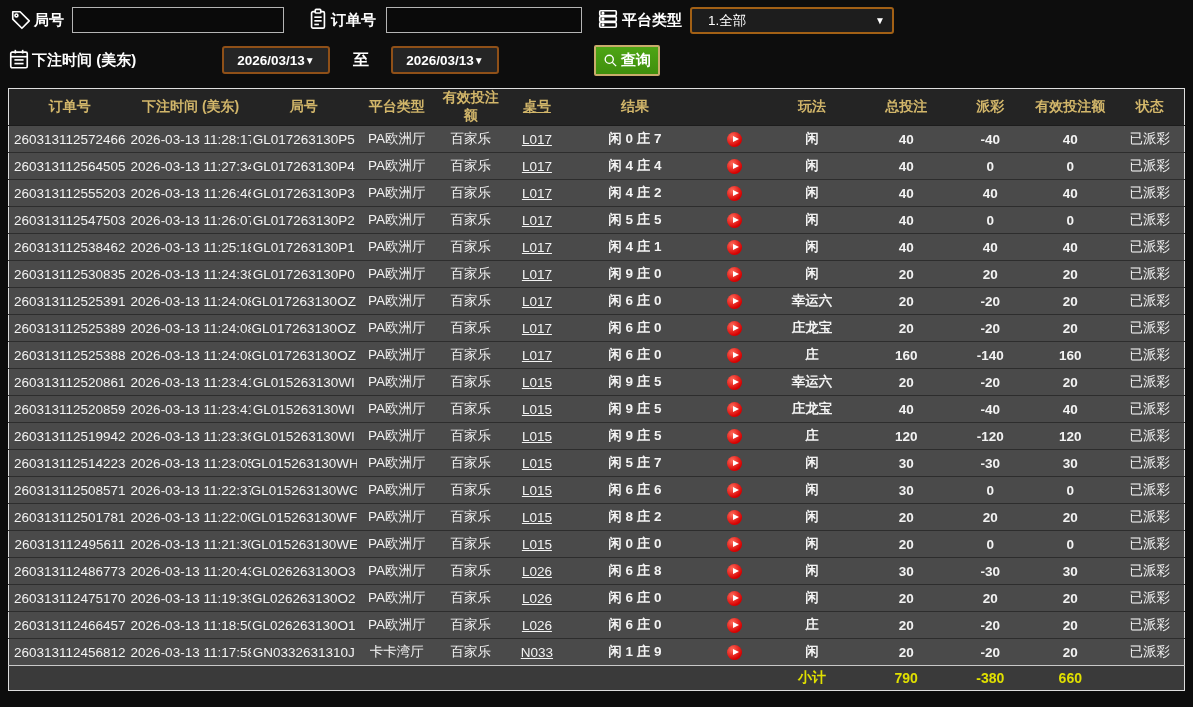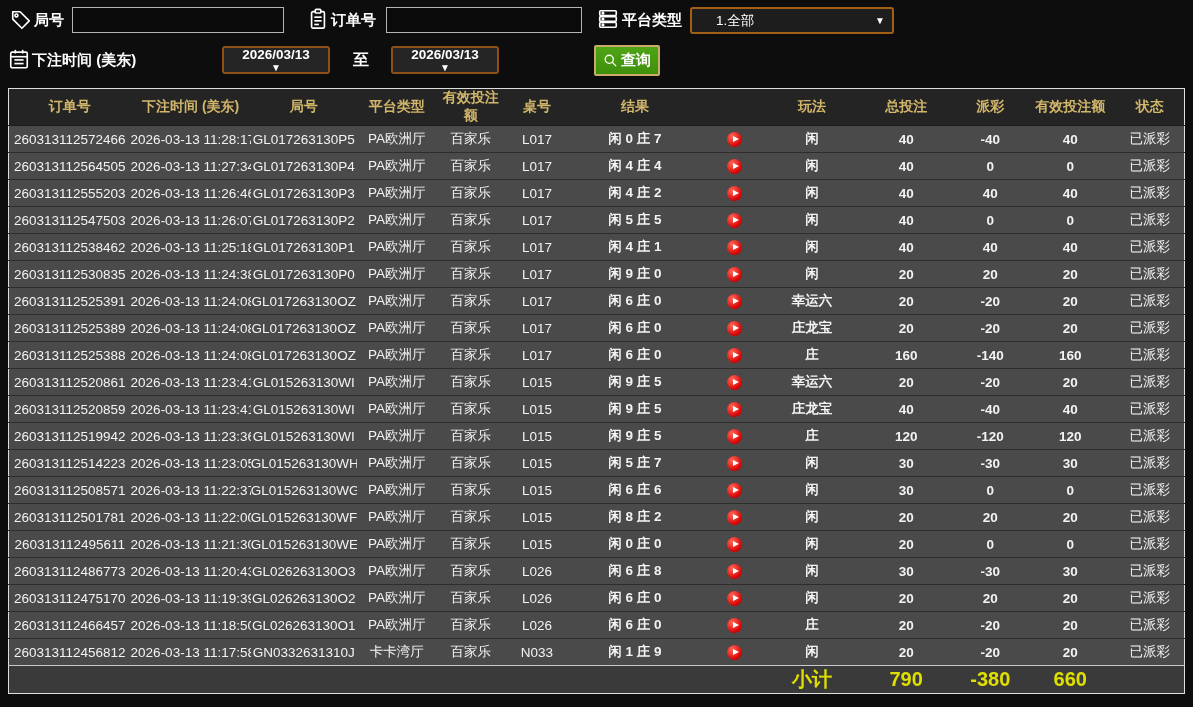"1.全部" .sel .val { padding-left: 24px -> 16px }
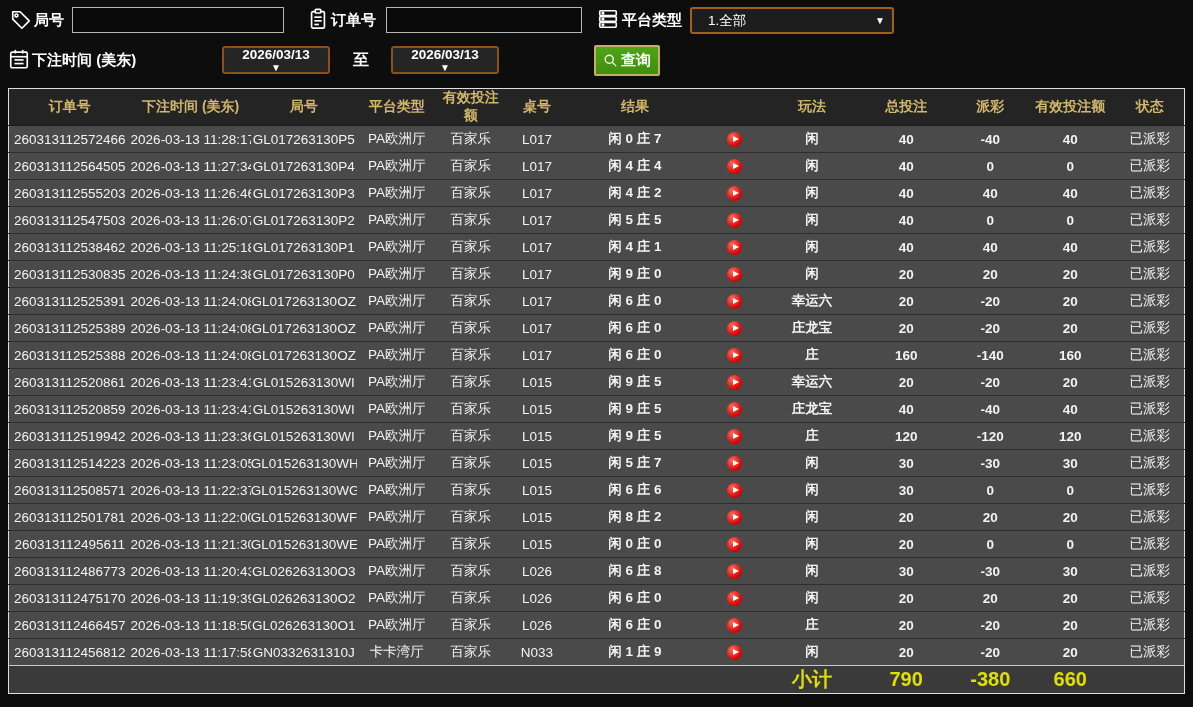"2026/03/13" .datebox { flex-direction: column -> none }
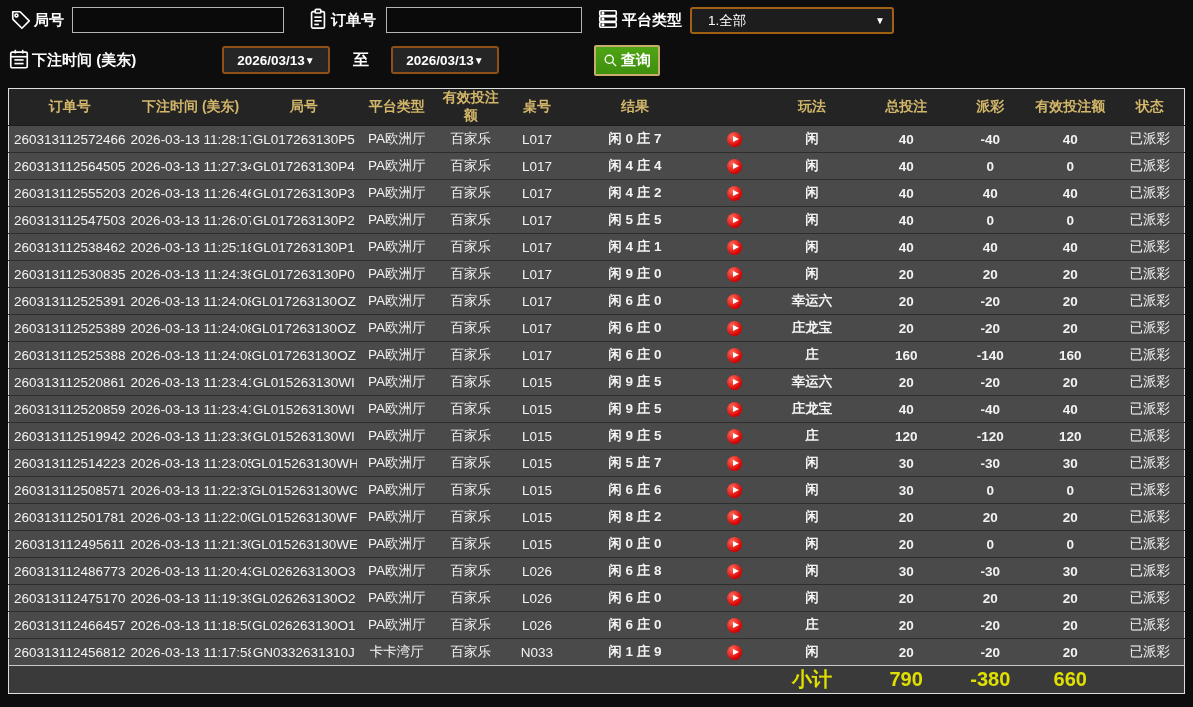"桌号" .col-table { text-decoration: none -> underline }
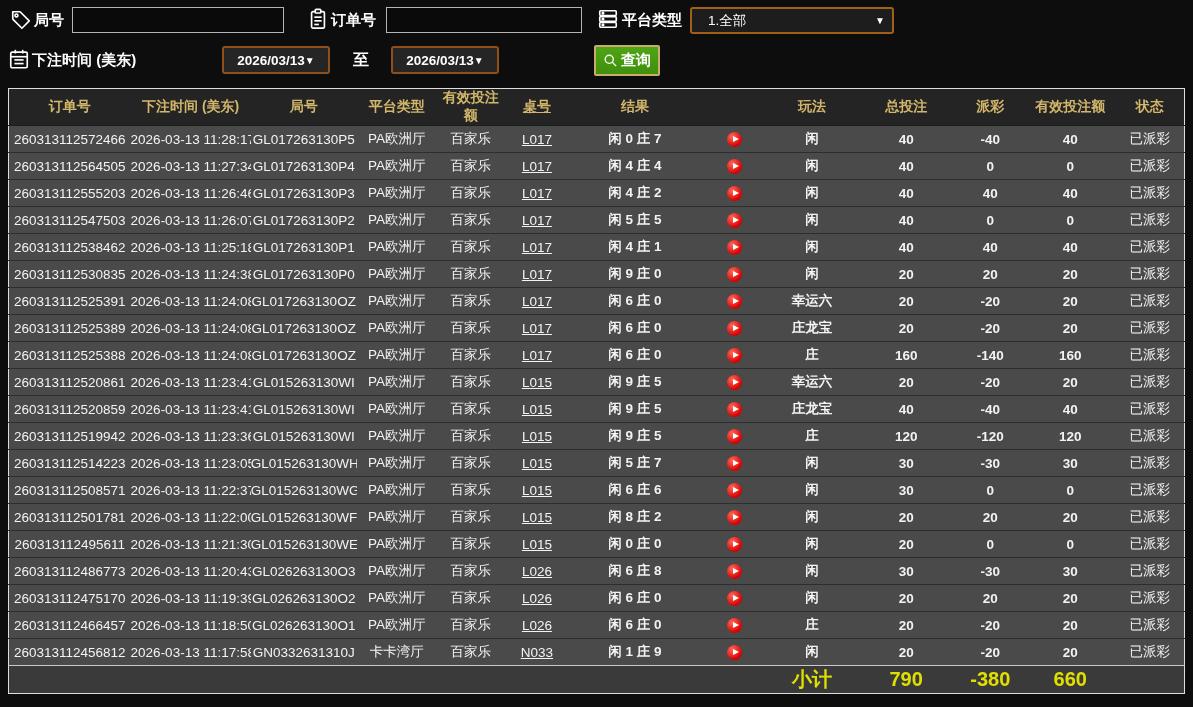"小计" #records-table tfoot td { font-size: 20px -> 14px }
